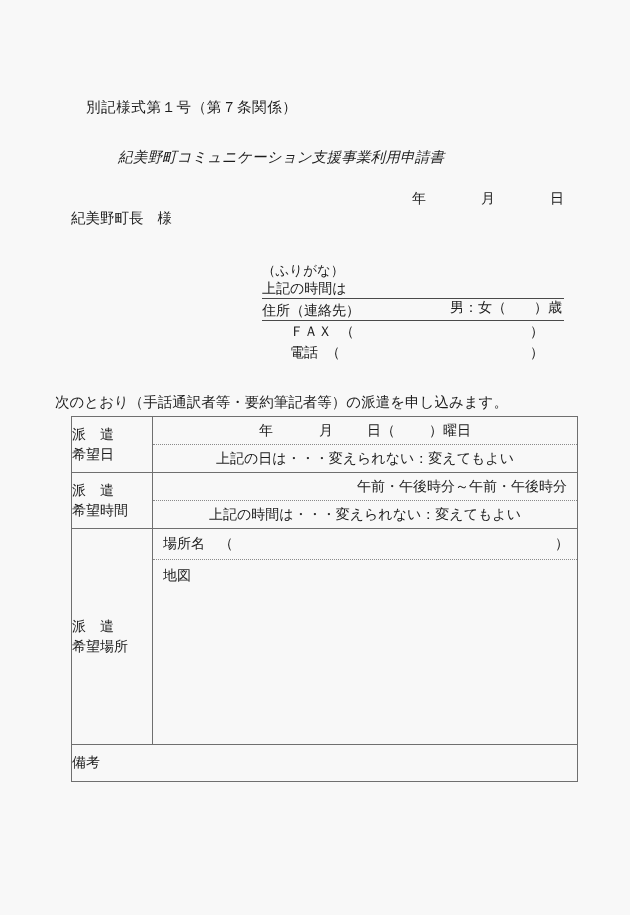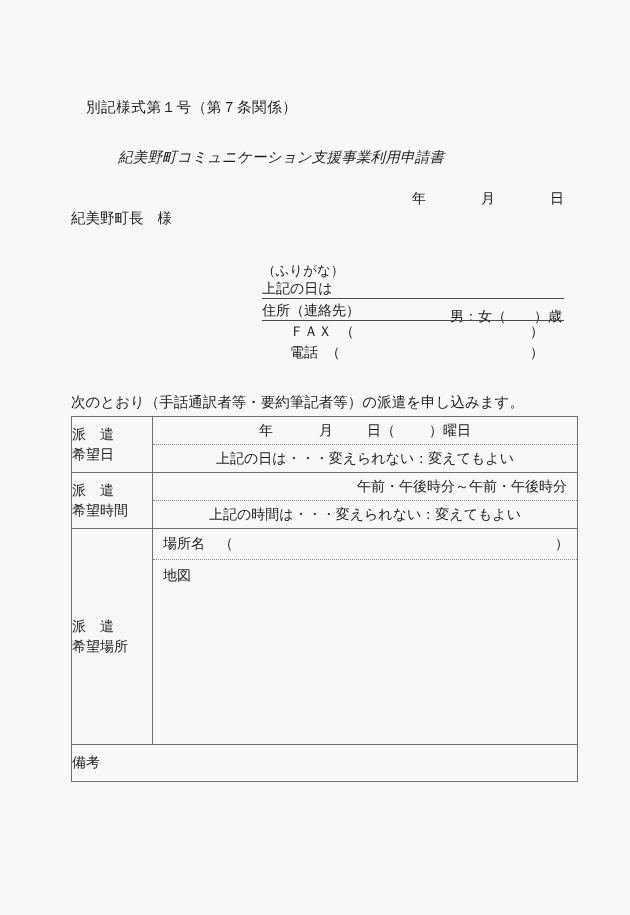"上記の日は" span { text: 日 -> 時間 }
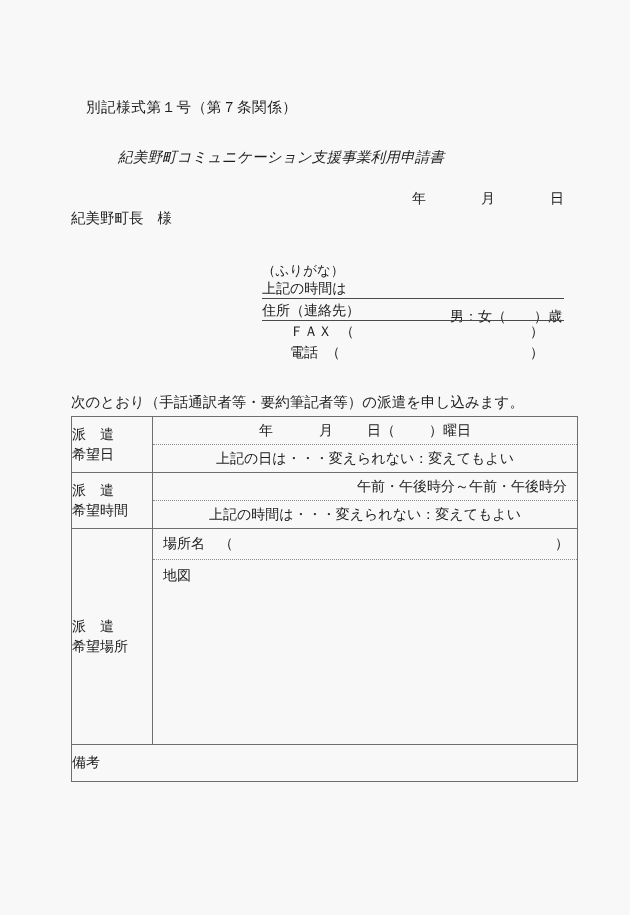"男：女（ ）歳" .gender-row { margin-top: 9px -> 0 }
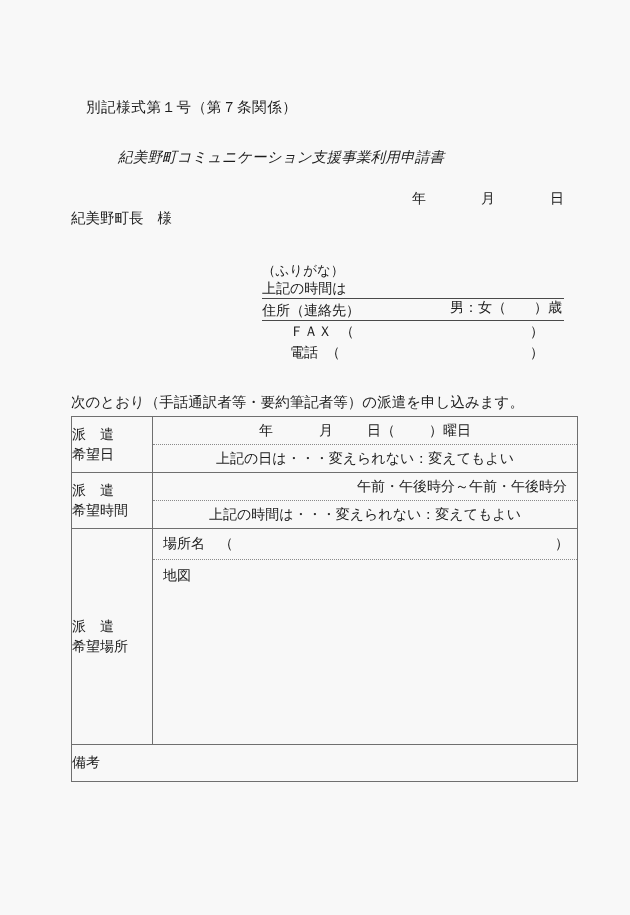"次のとおり（手話通訳者等・要約筆記者等）の派遣を申し込みます。" .lead { left: 71px -> 55px }
